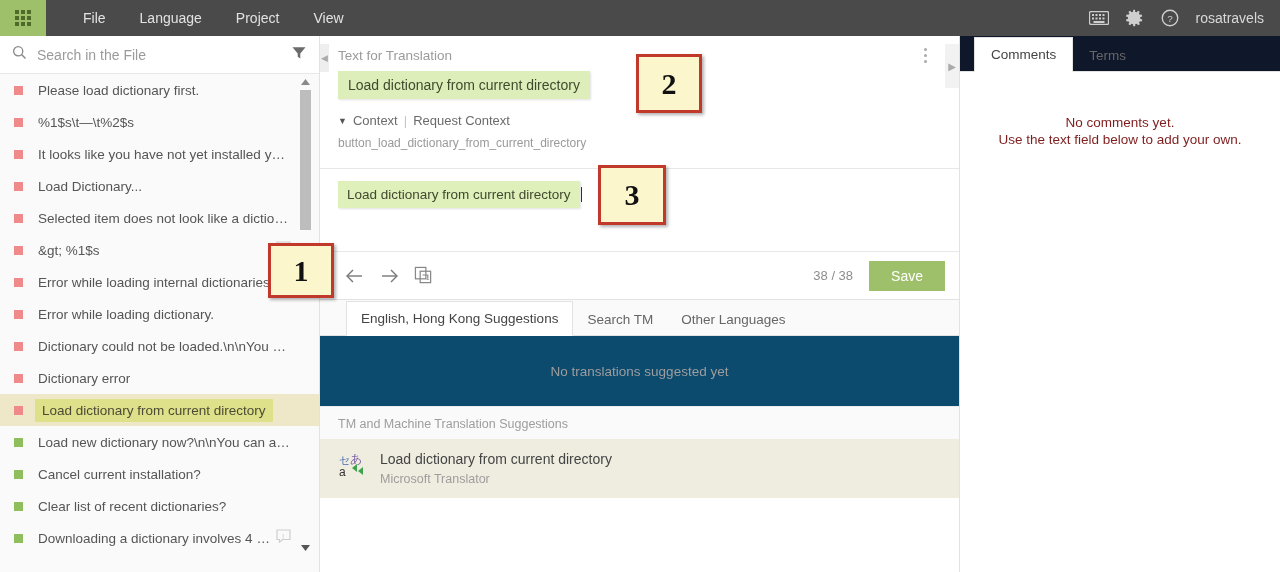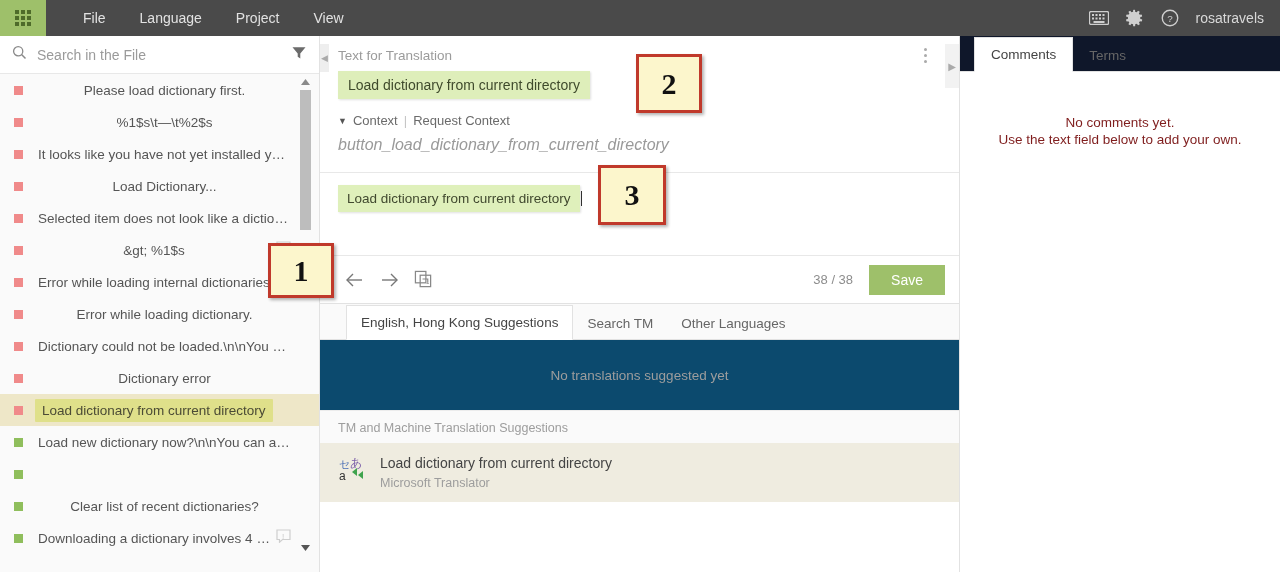"Please load dictionary first." .seg-row { text-align: center -> none }
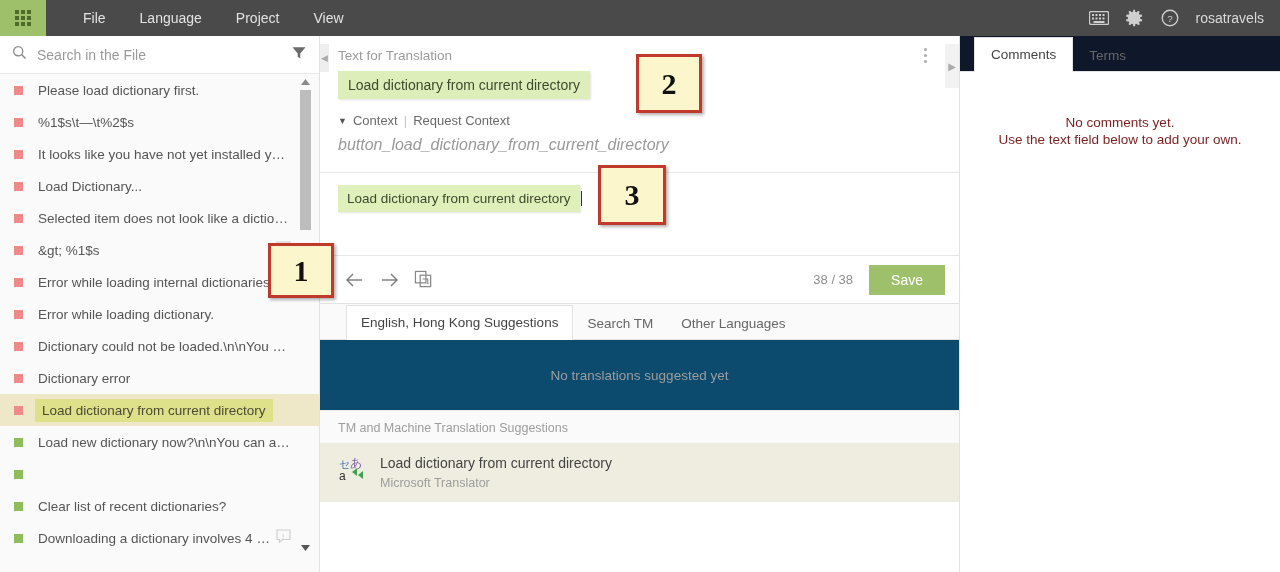"button_load_dictionary_from_current_dire" .ctx-value { font-size: 16px -> 12px; font-style: italic -> none }
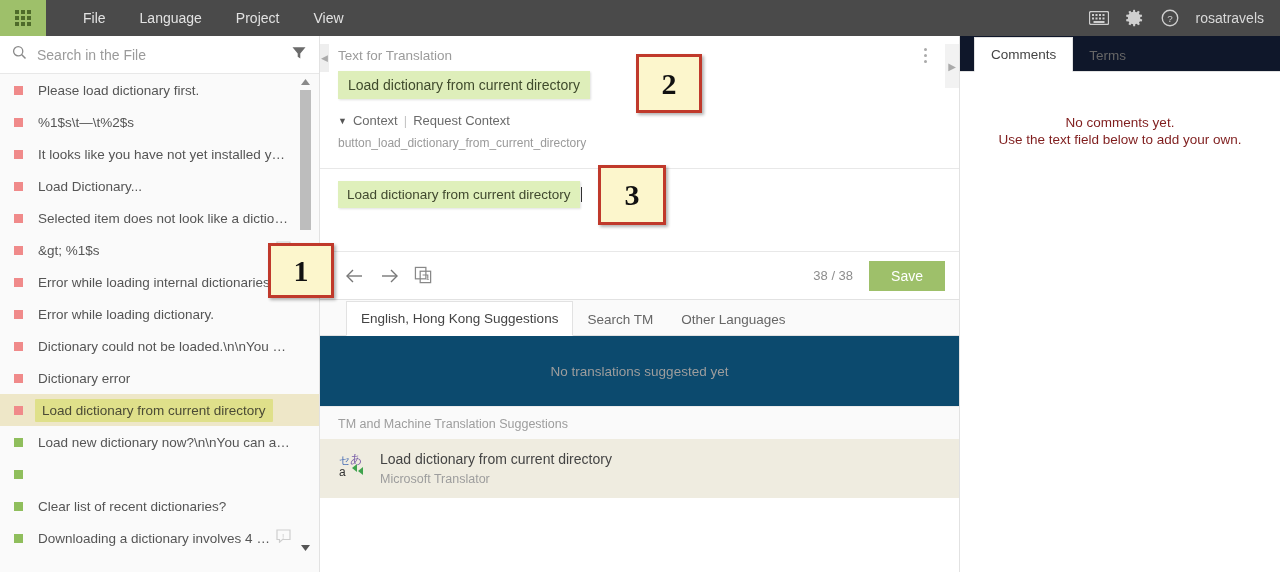"Cancel current installation?" span.seg-label { html: none -> <span>Cancel current installation?</span> }
